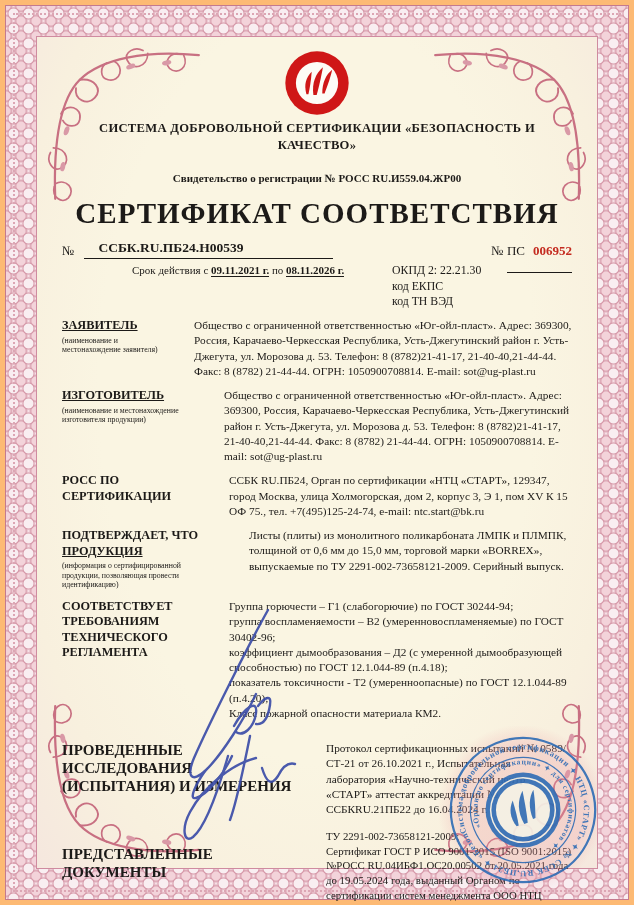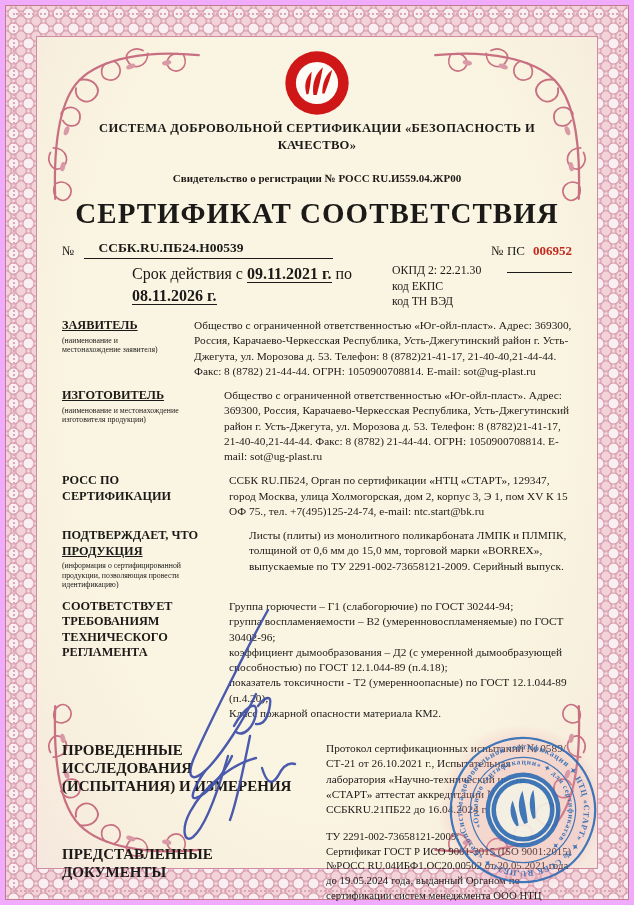"СИСТЕМА ДОБРОВОЛЬНОЙ СЕРТИФИКАЦИИ" .page { background: #f0abfc -> #fdba74 }
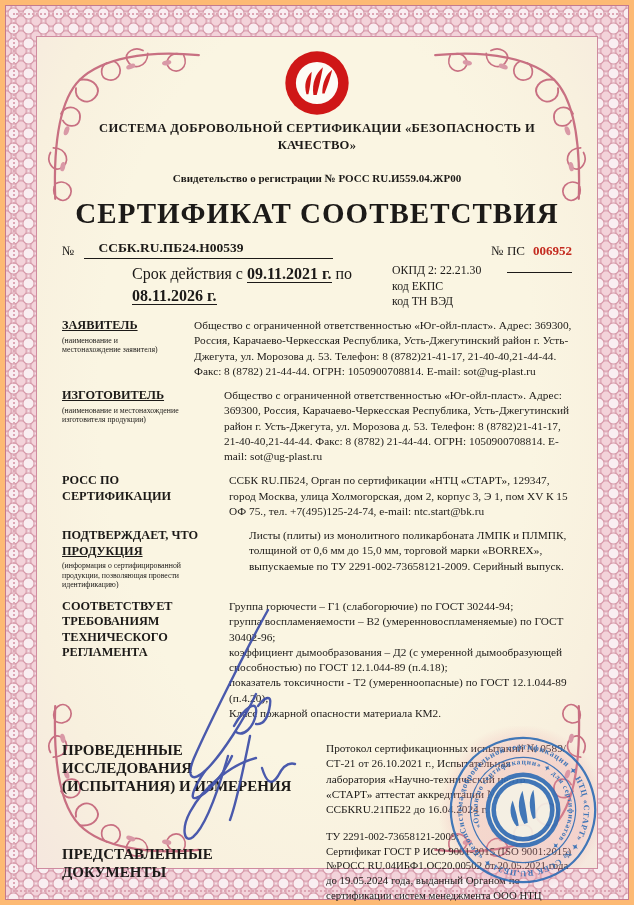"Срок действия с 09.11.2021 г." .validity { font-size: 16px -> 11px }
